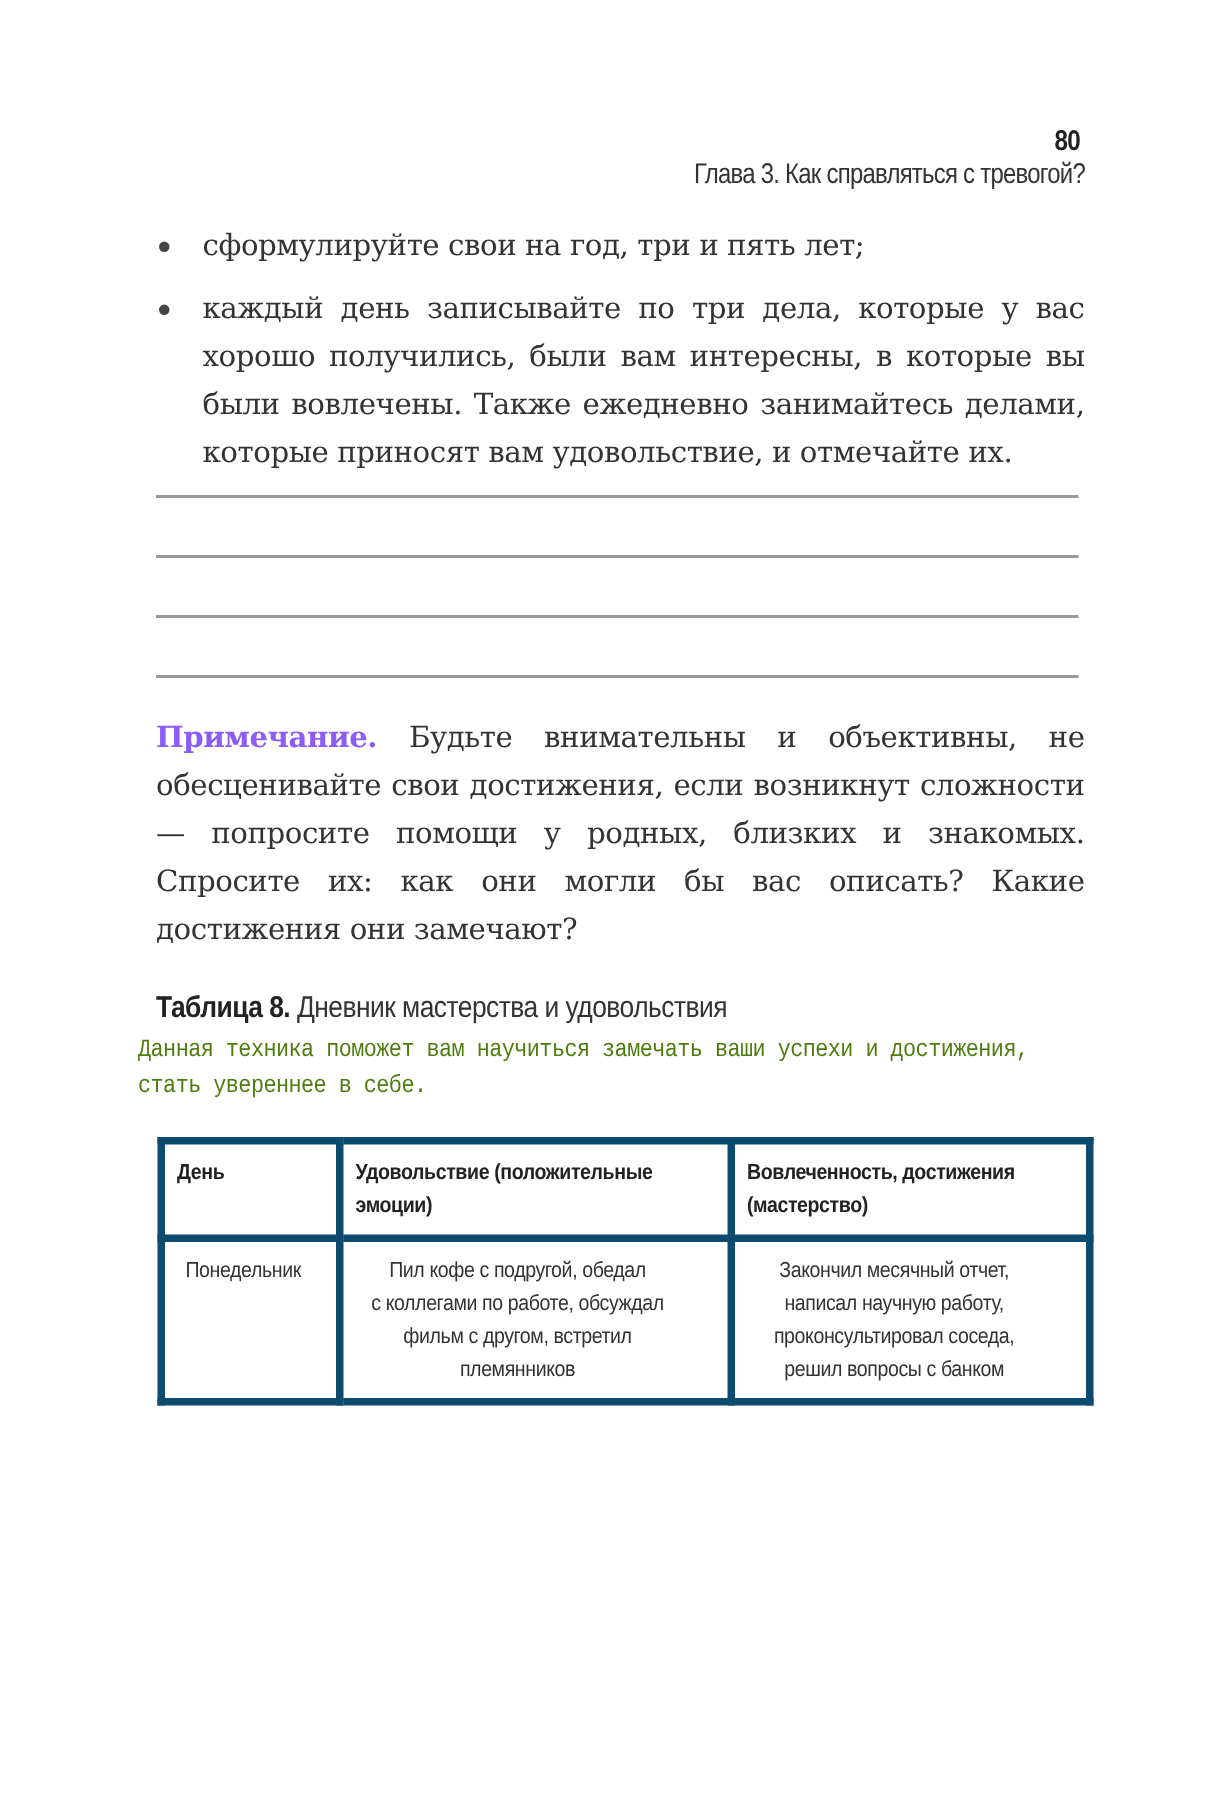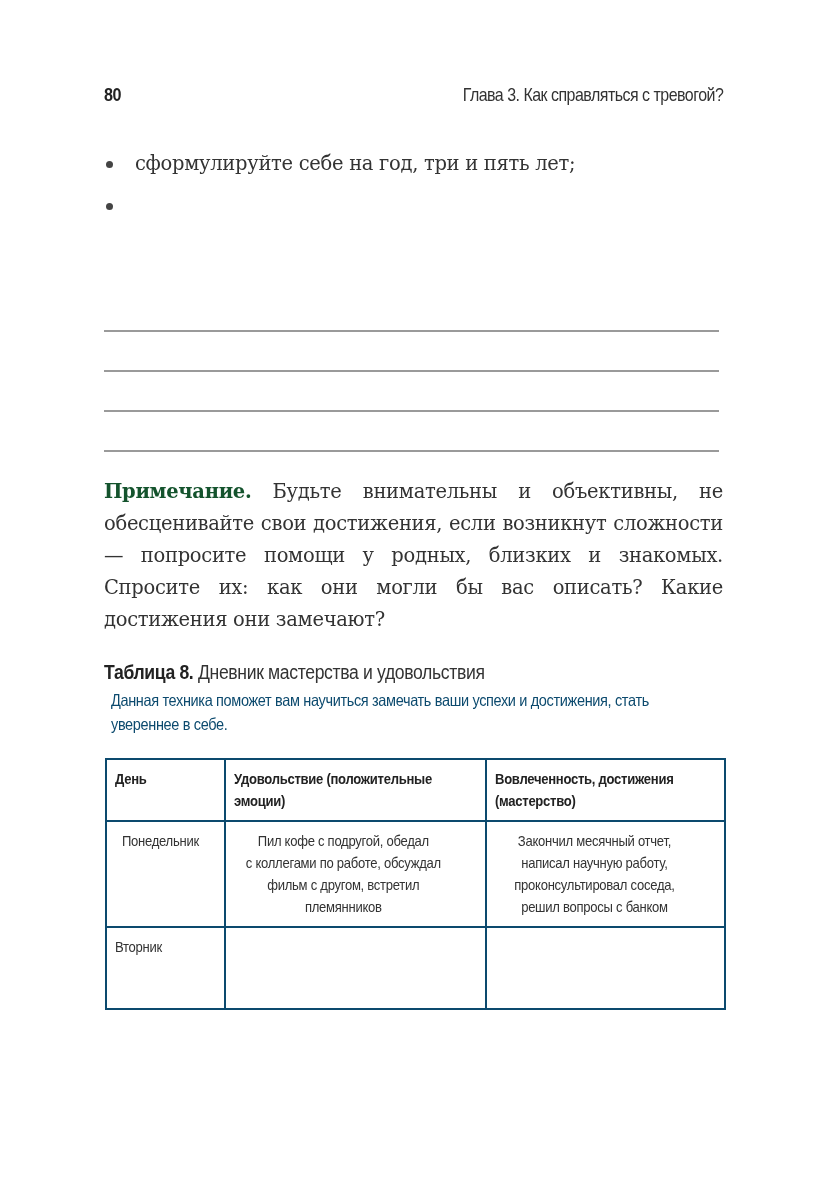"80" .running-head { align-items: flex-start -> flex-end; flex-direction: none -> column }
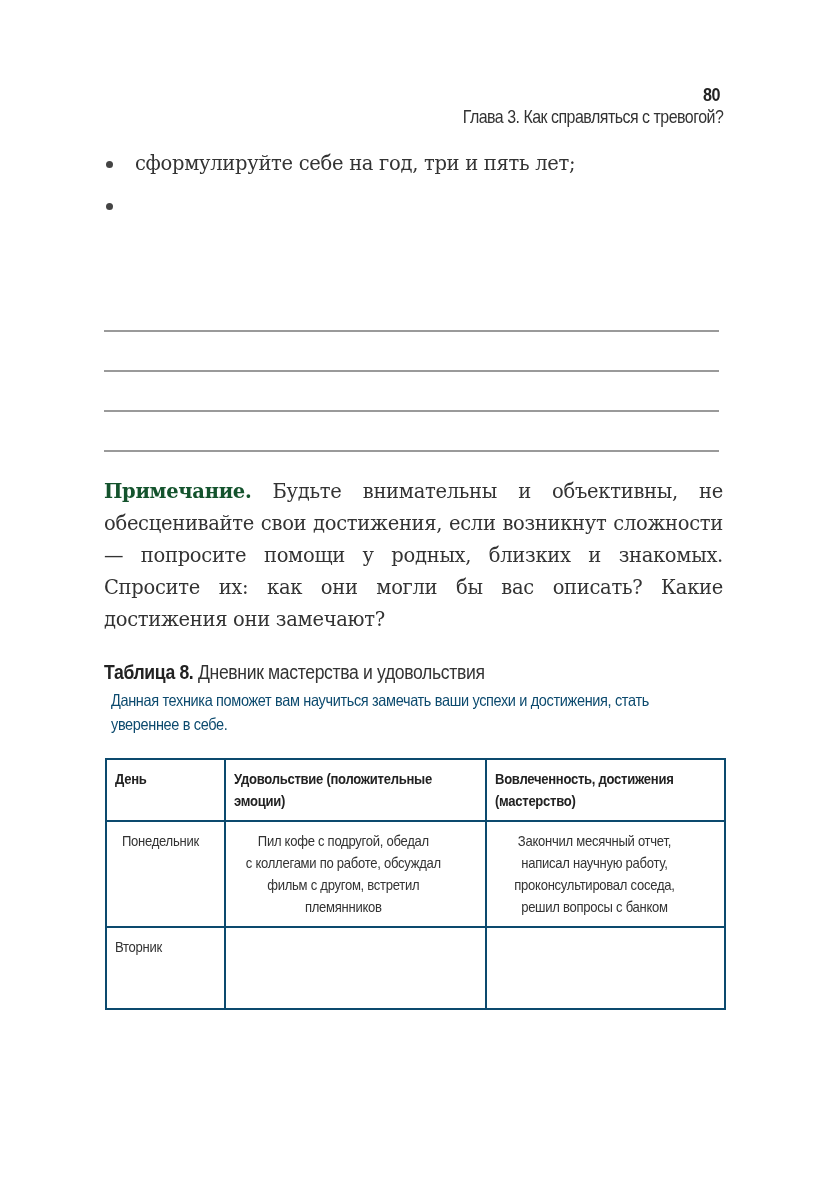"сформулируйте себе на год, три" span { text: себе -> свои }
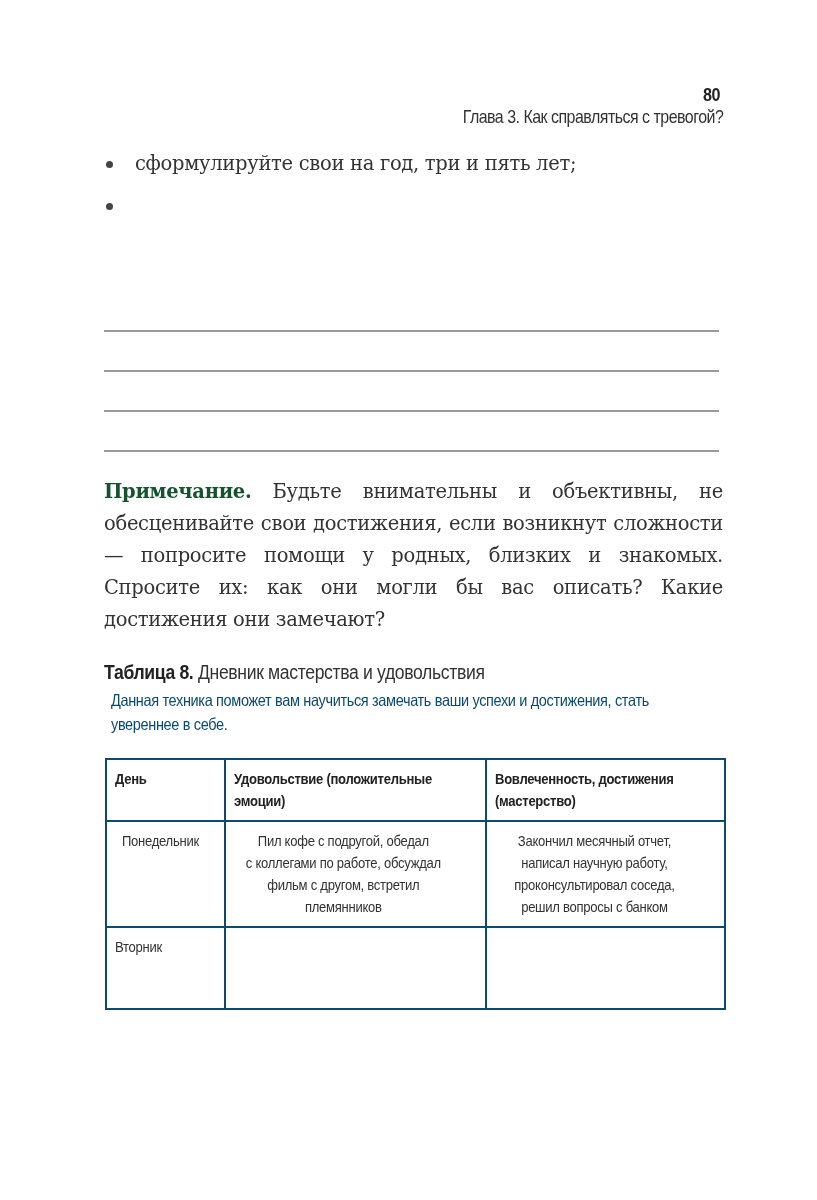"каждый день записывайте по три" span { html: none -> <span>каждый день записывайте по три дела, которые у вас хорошо получились, были вам интересны, в которые вы были вовлечены. Также ежедневно занимайтесь делами, которые приносят вам удовольствие, и отмечайте их.</span> }
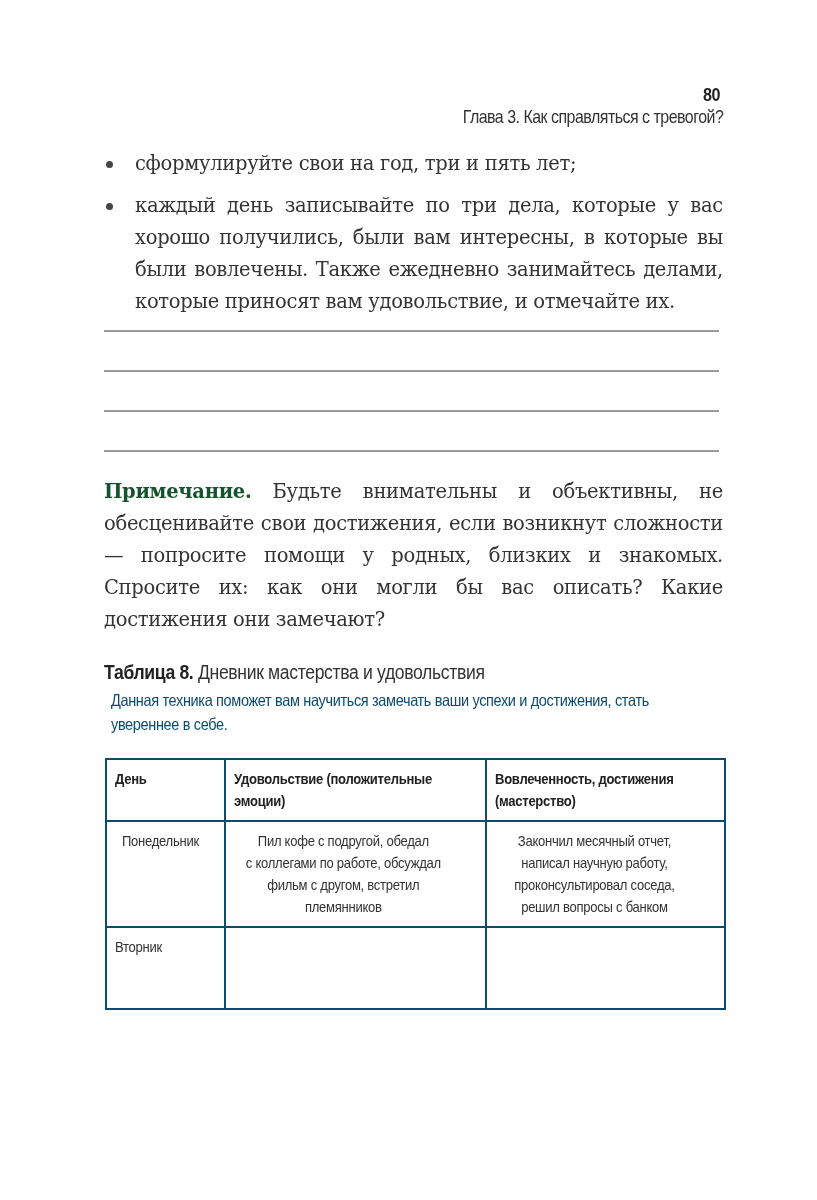"Примечание." .note-label { color: #14532d -> #8b5cf6 }
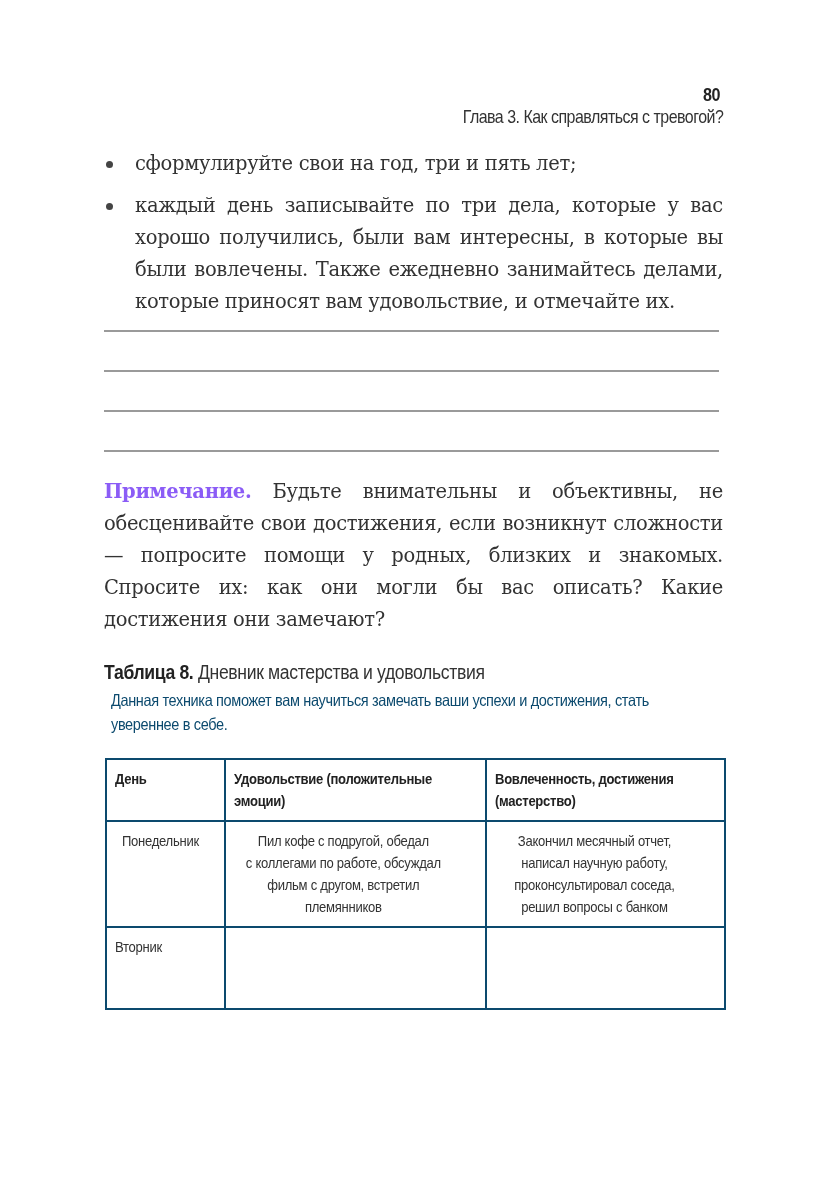"Данная техника поможет вам научиться" .table-desc { color: #0c4a6e -> #4d7c0f; font-family: none -> Liberation Mono, monospace; left: 111px -> 92px }
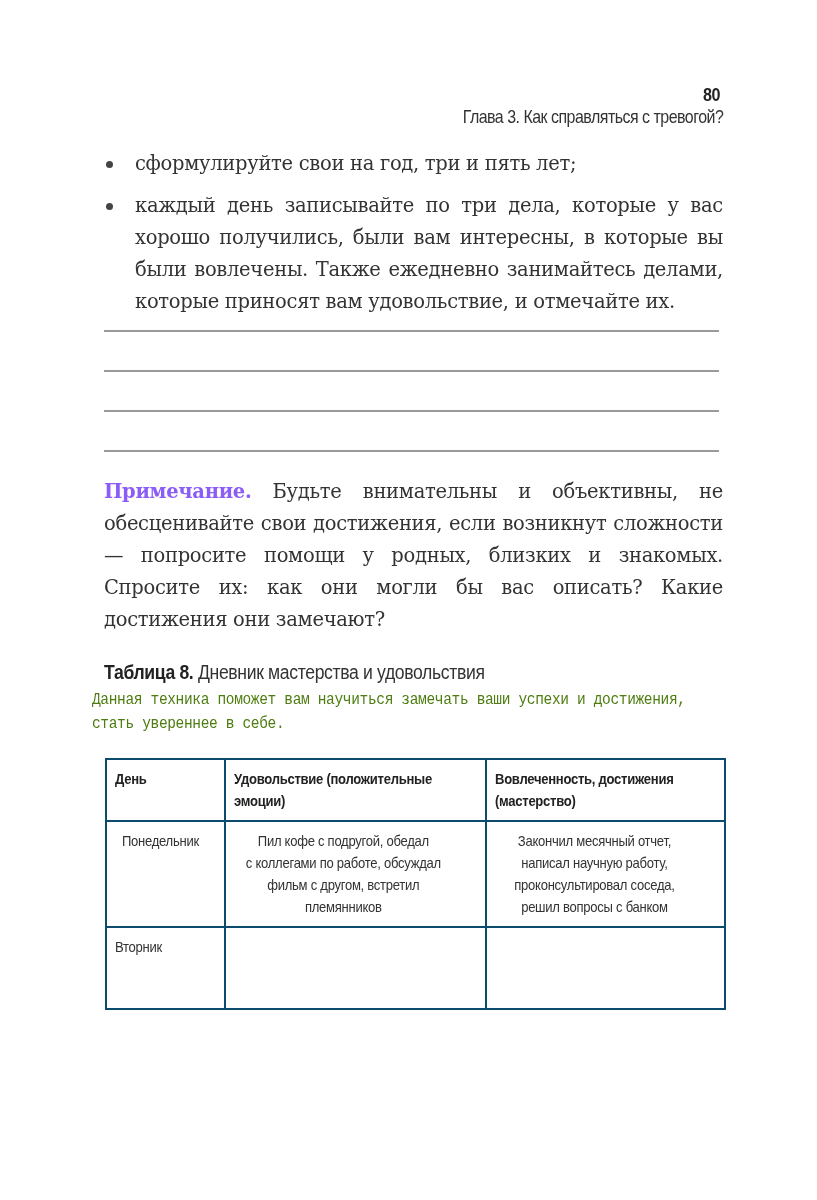"День" table.diary td, table.diary th { border: 2px solid #0c4a6e -> 5px solid #0c4a6e }
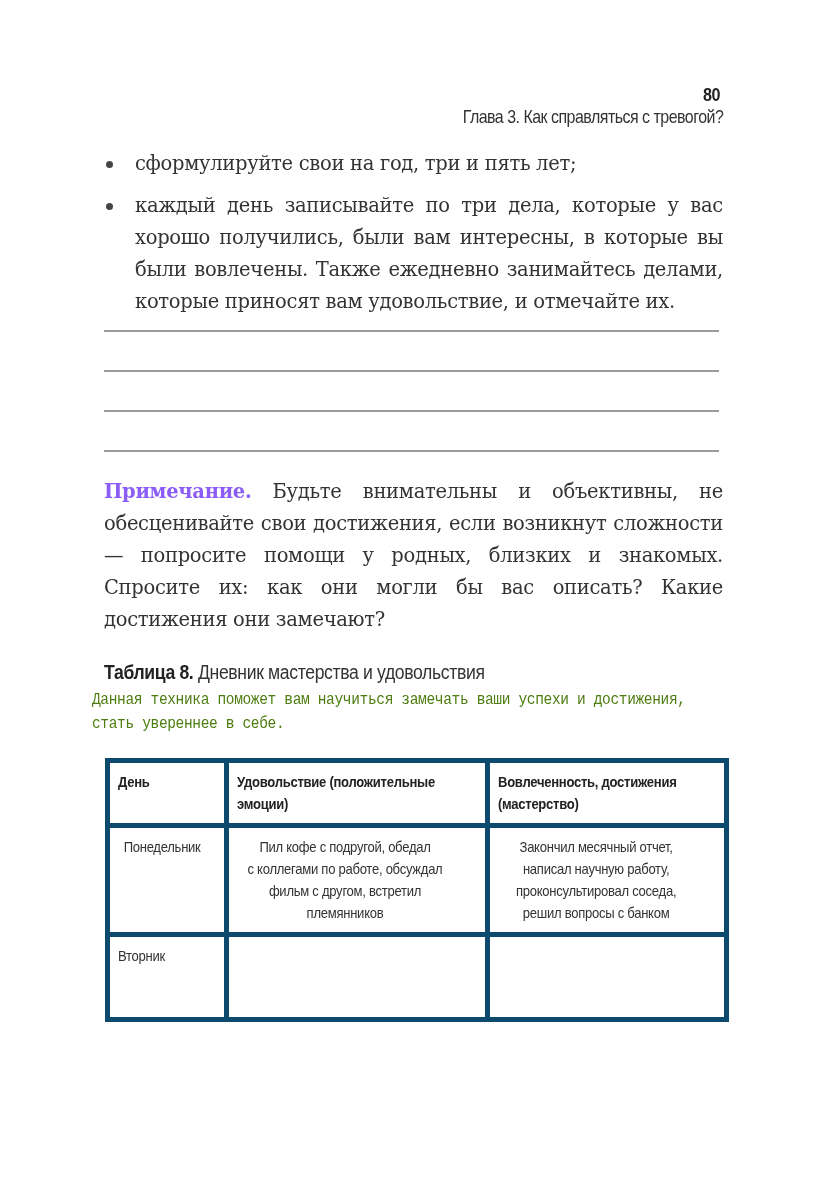"Вторник" tr.row-empty { html: <tr> <td> <span>Вторник</span> </td> <td></td> <td></td> </tr> -> none }
